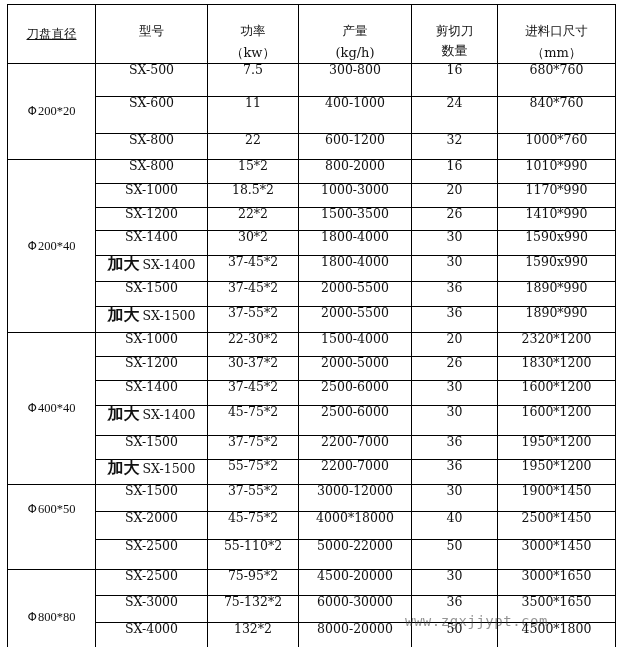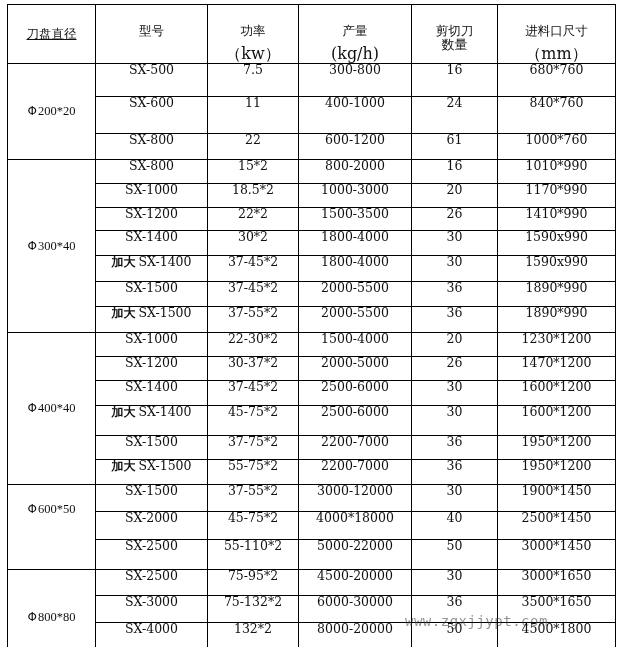"（kw）" thead th .l2 { font-size: 16px -> 13px }
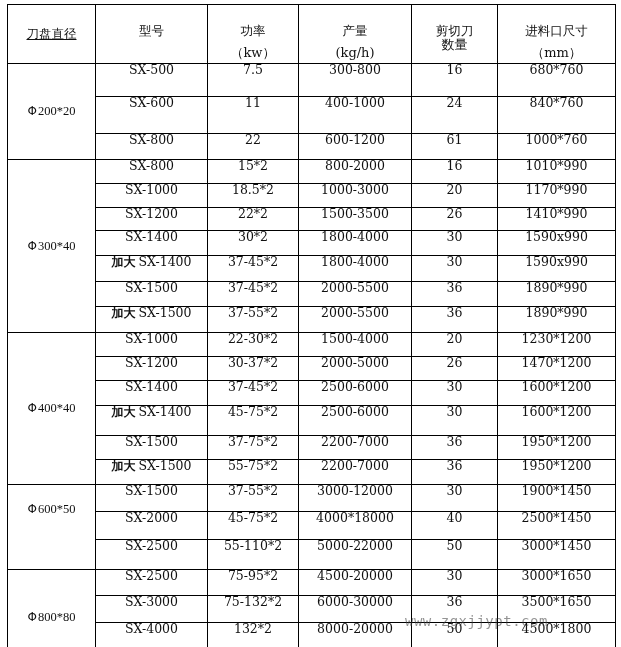"数量" span.l2 { margin-top: 0 -> 6px }
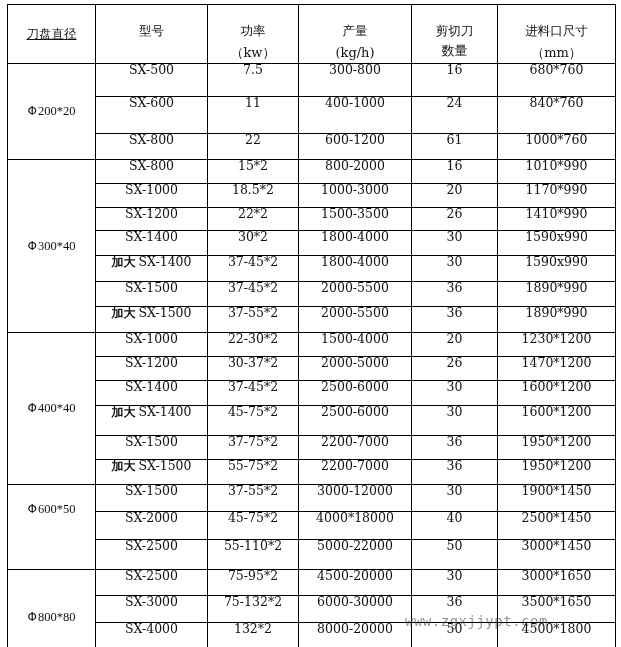"61" span { text: 61 -> 32 }
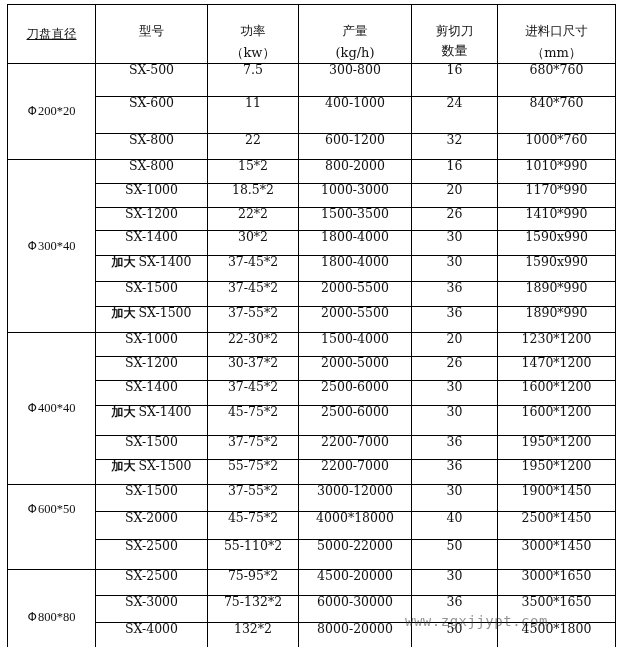"300*40" span { text: 300 -> 200 }
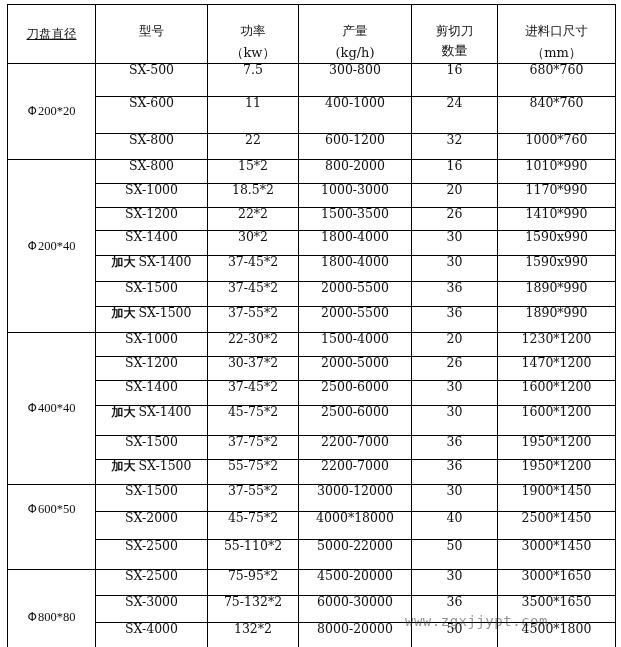"加大" .big { font-size: 12px -> 16px }
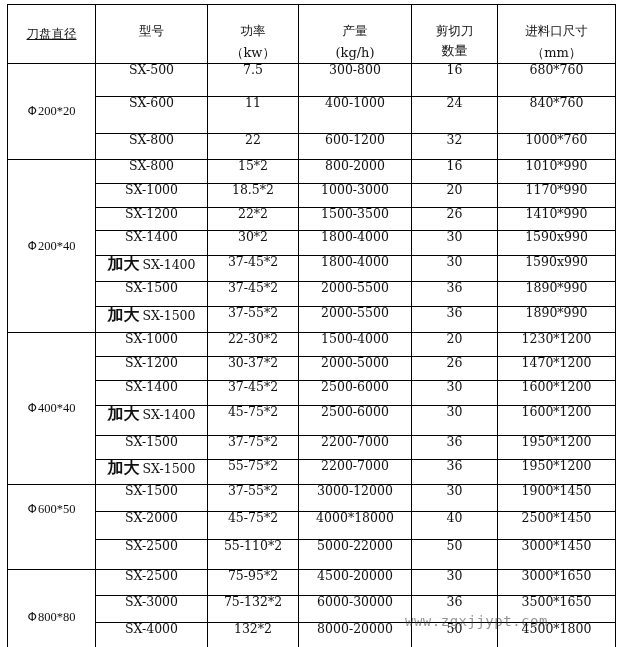"1230*1200" span { text: 1230 -> 2320 }
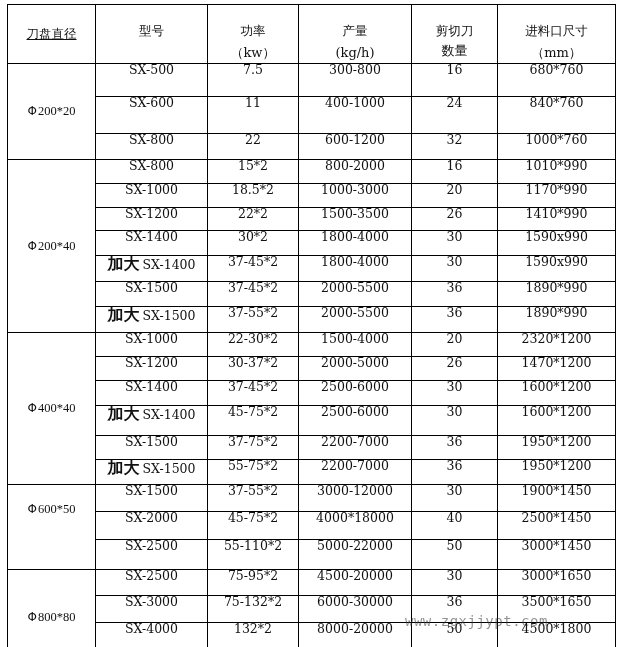"1470*1200" span { text: 1470 -> 1830 }
